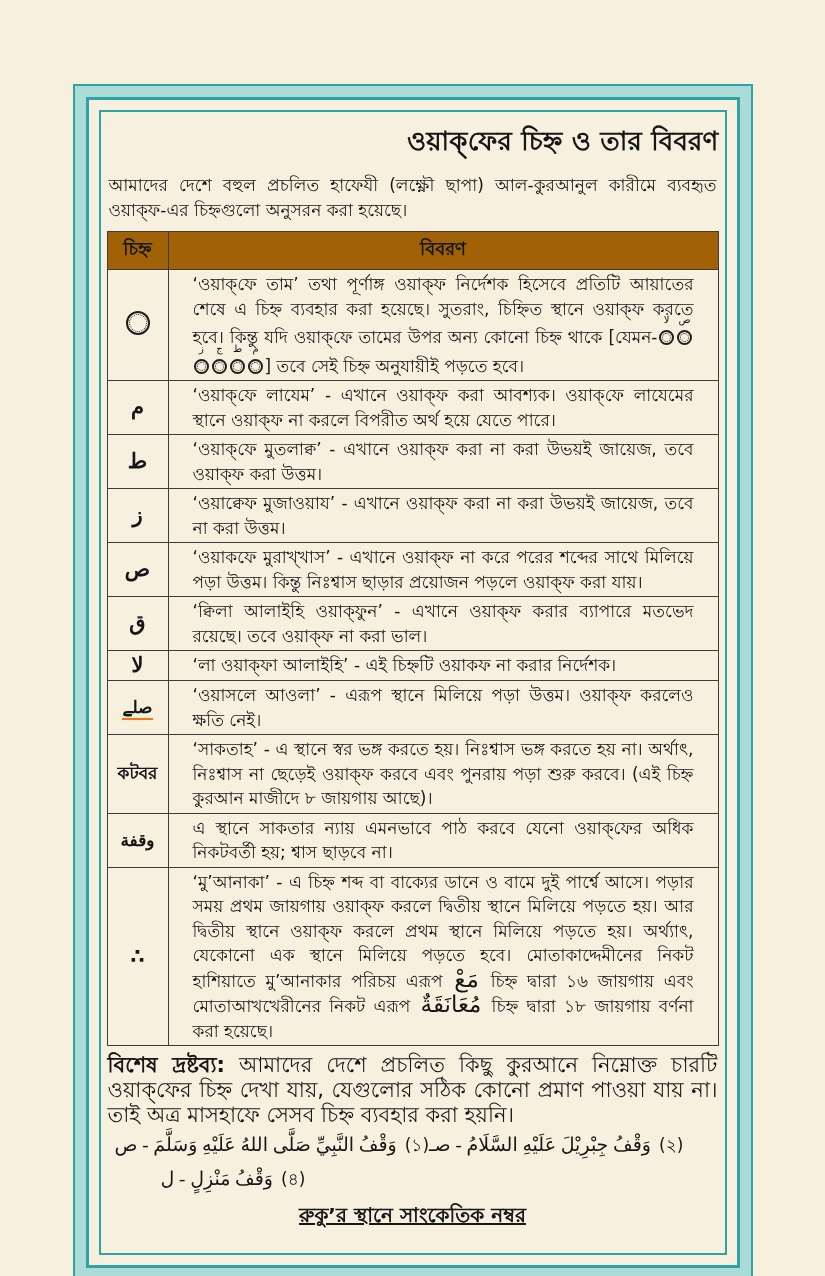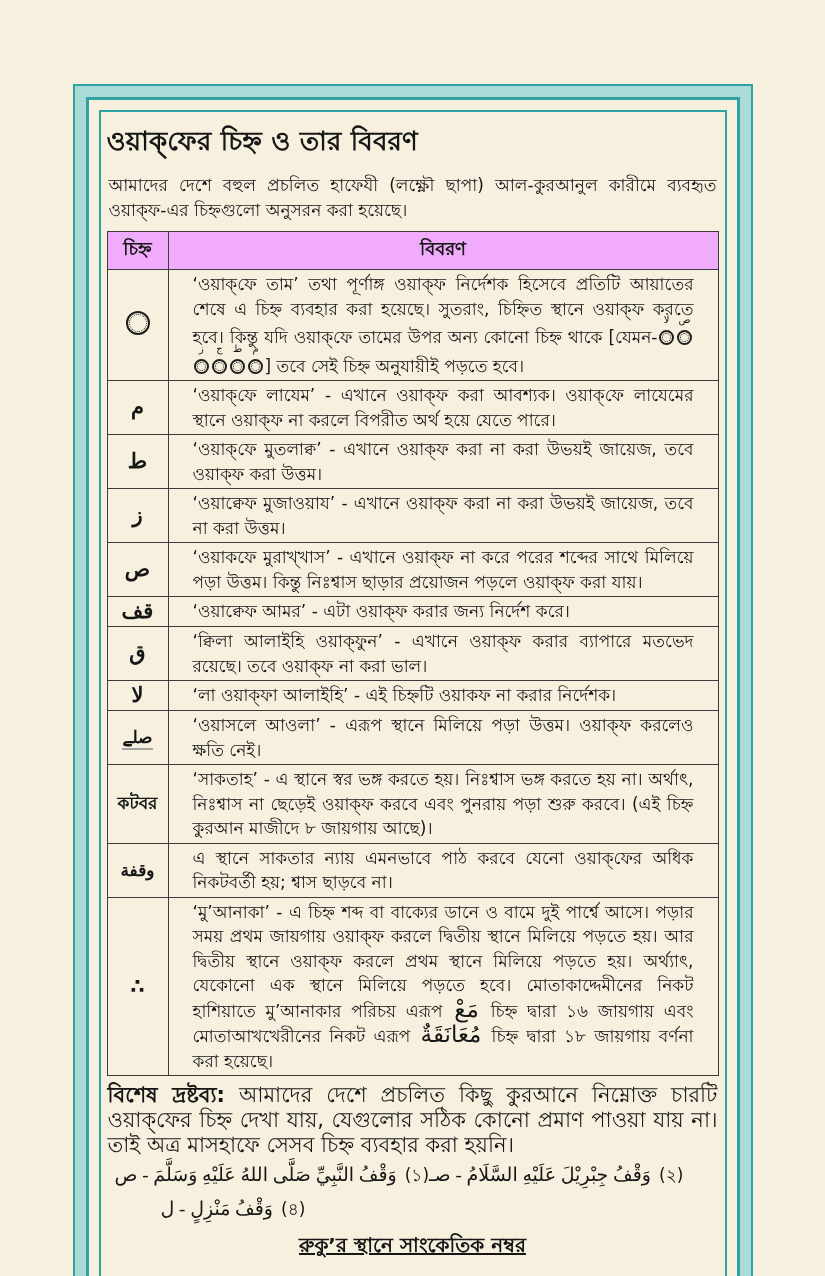"ওয়াক্‌ফের চিহ্ন ও তার বিবরণ" .page-title { text-align: left -> right }
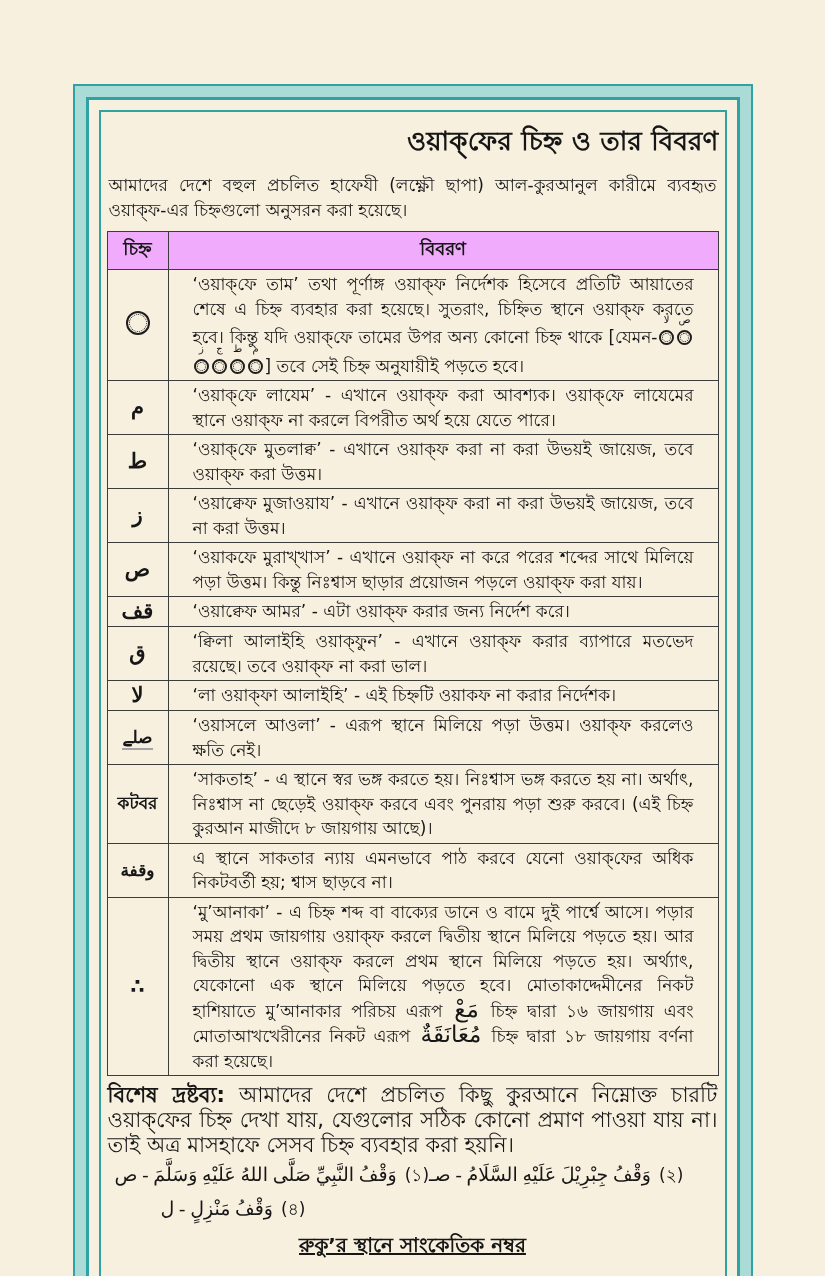"চিহ্ন" table.waqf th { background: #f0abfc -> #a16207 }
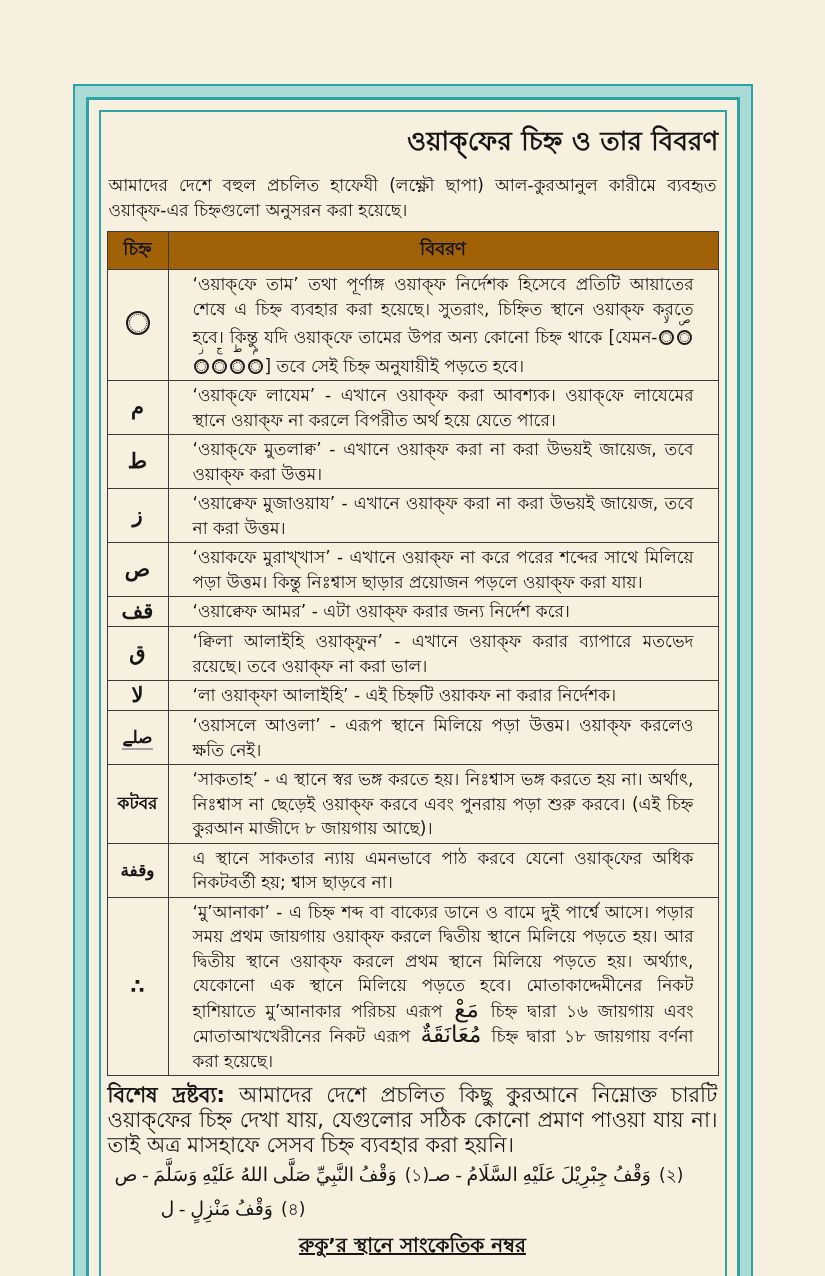"قف" tr { html: <tr> <td><span>قف</span></td> <td>‘ওয়াক্বেফ আমর’ - এটা ওয়াক্‌ফ করার জন্য নির্দেশ করে।</td> </tr> -> none }
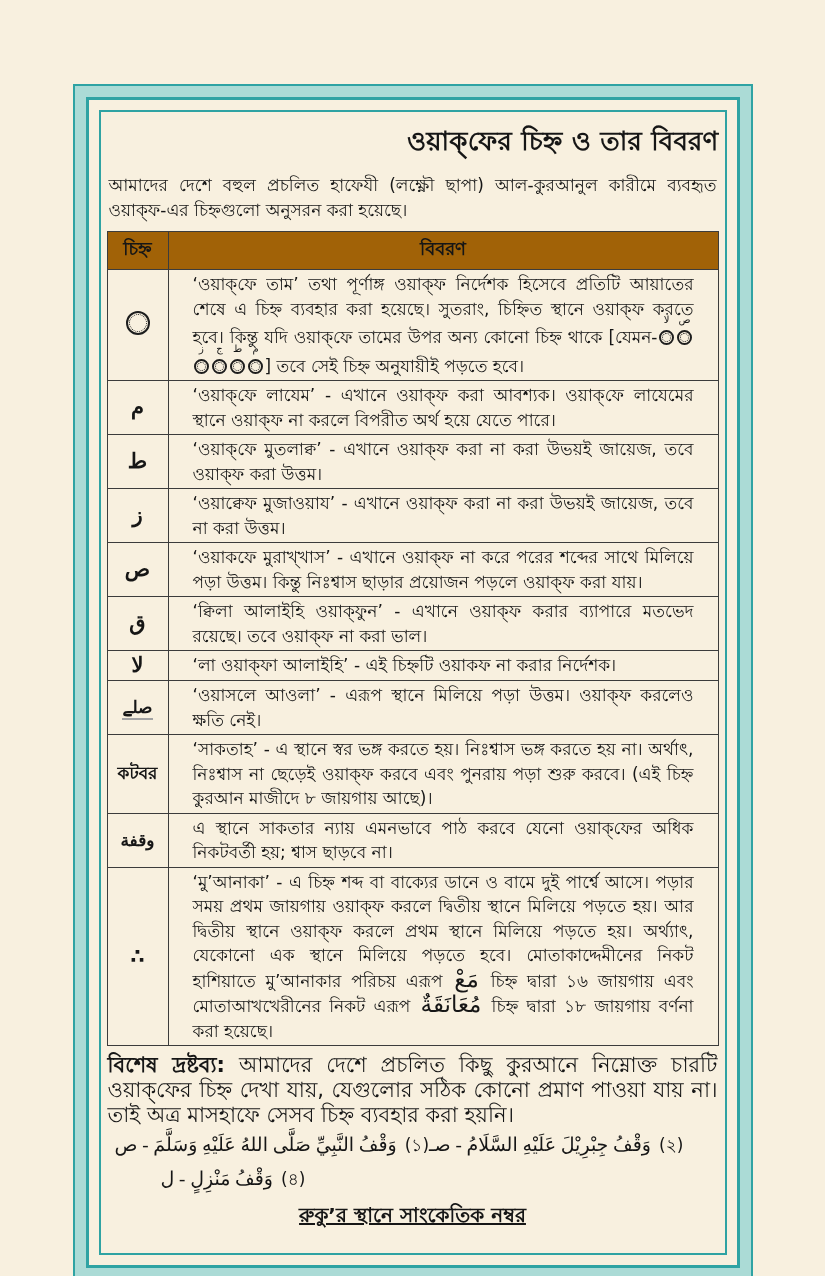"صلے" .ul { border-bottom: 2px solid #a3a3a3 -> 2px solid #f97316 }
